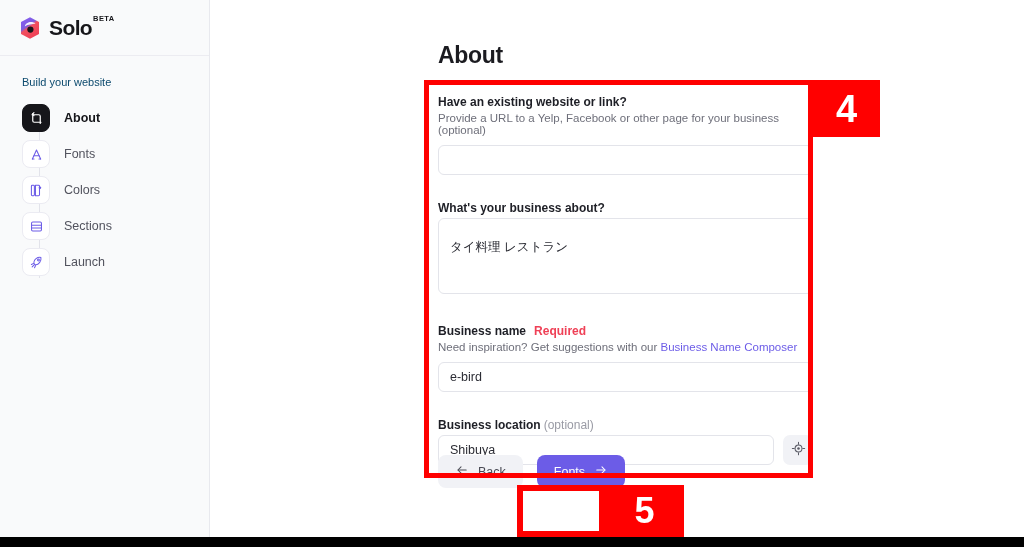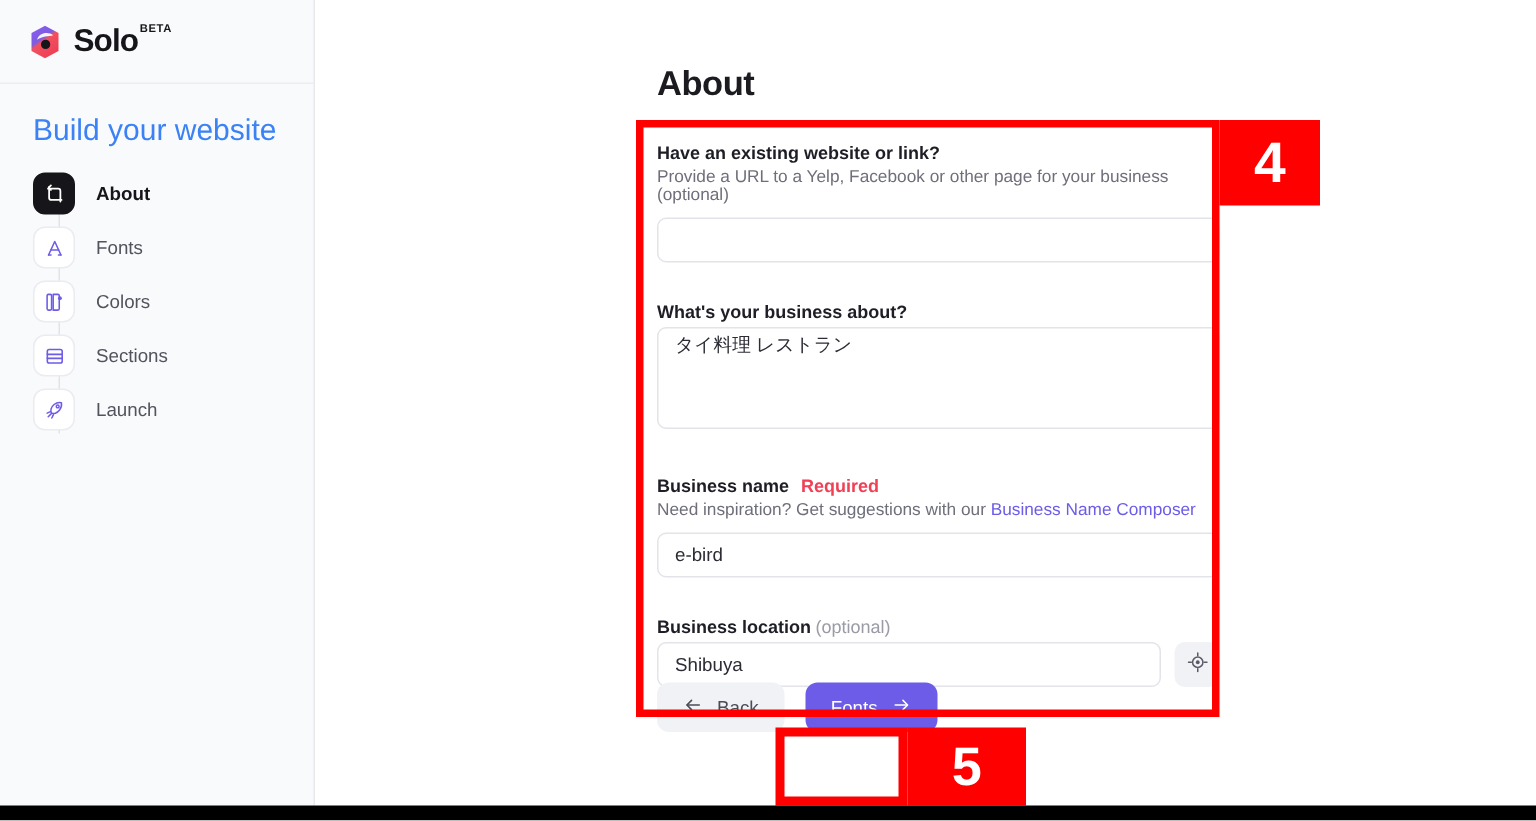"Build your website" .side-title { color: #3b82f6 -> #0c4a6e; font-size: 20px -> 11px }
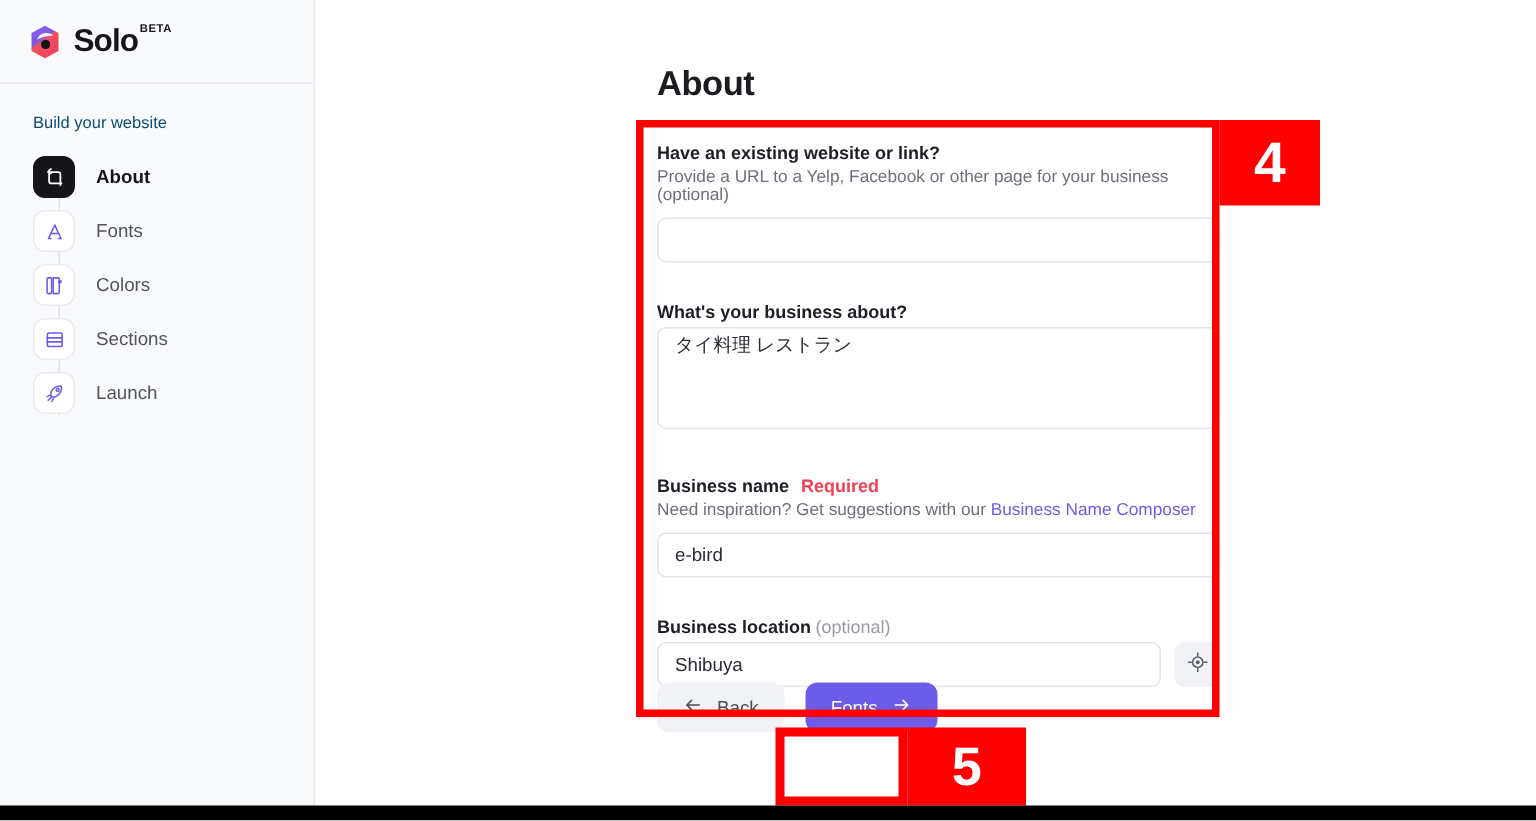"タイ料理 レストラン" .ta { height: 68px -> 76px; padding: 2px 11px -> 19px 11px }
